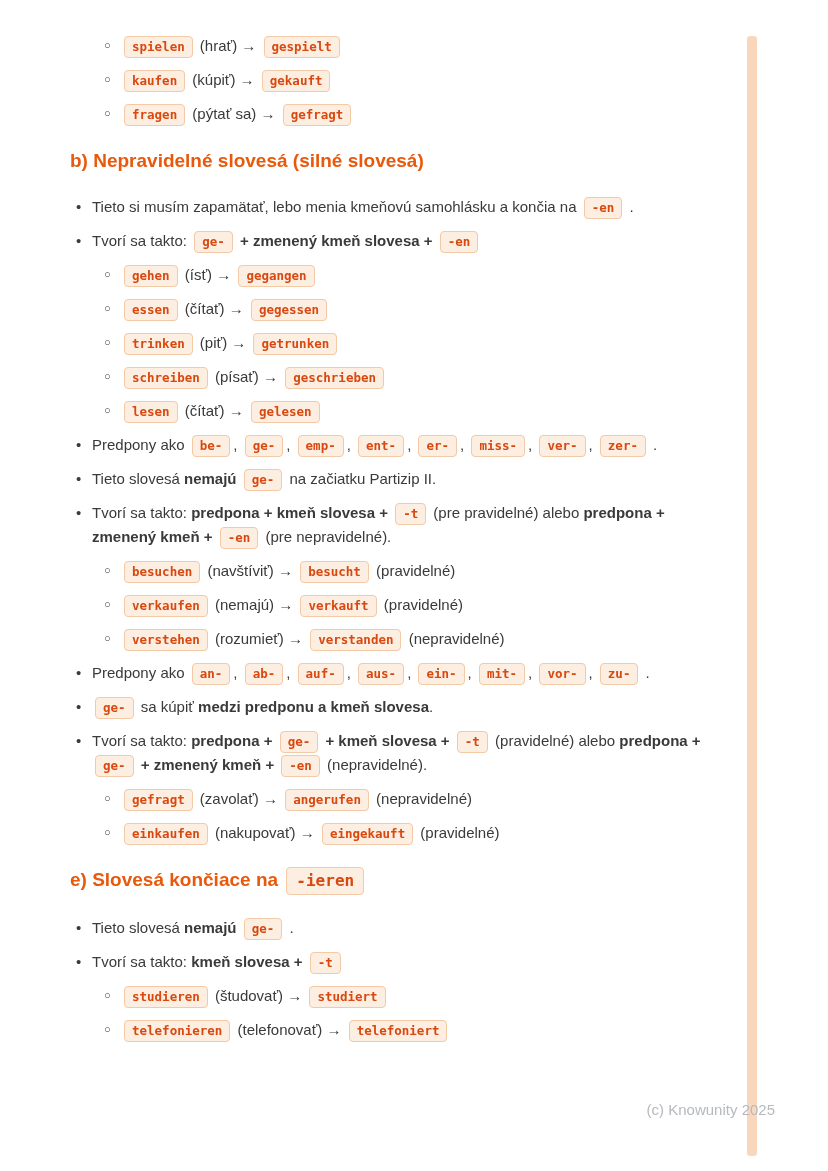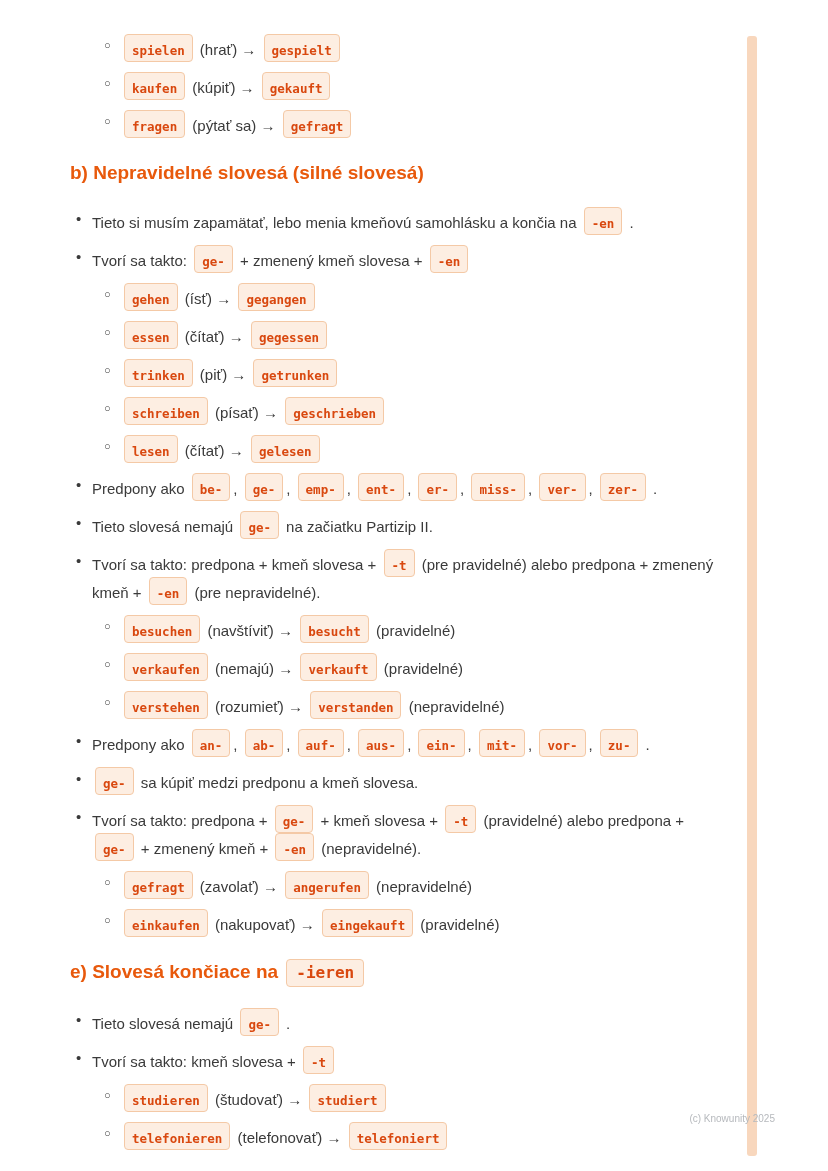"spielen" .code { padding: 8px 7px 3px -> 2px 7px 3px }
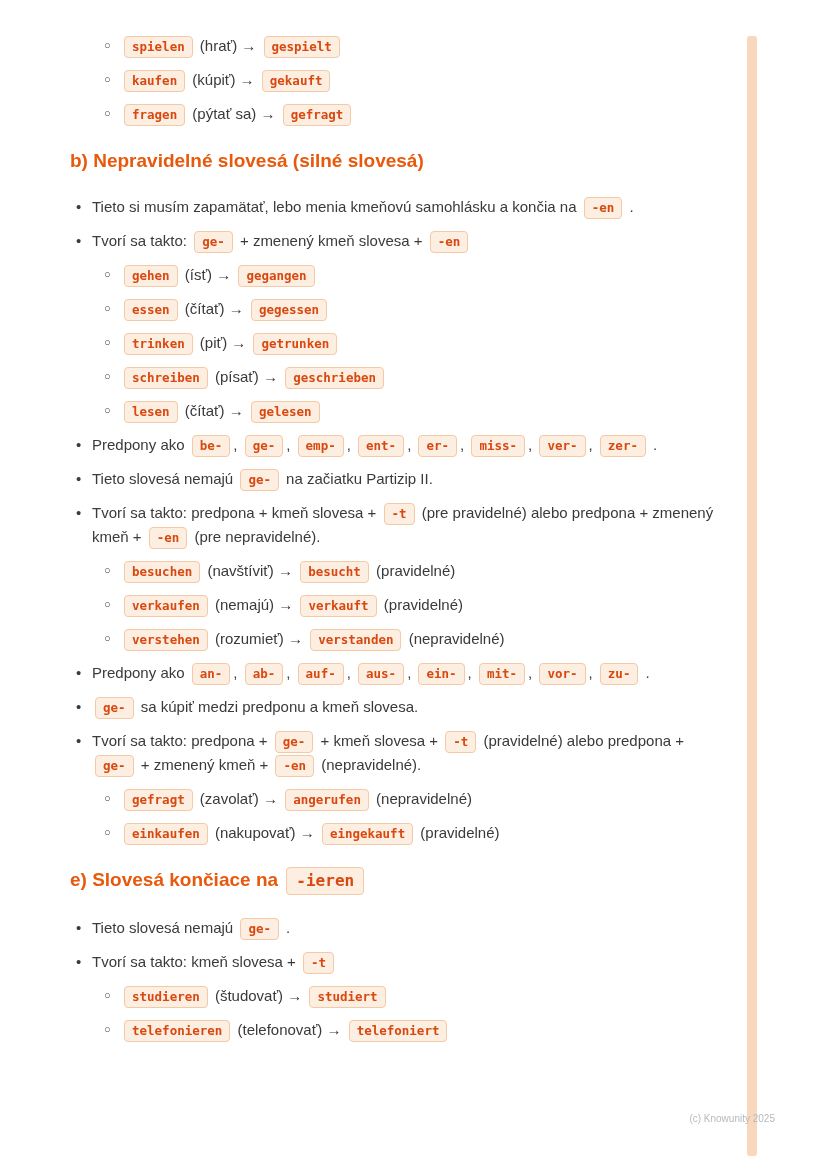"+ zmenený kmeň slovesa +" strong { font-weight: 400 -> 700 }
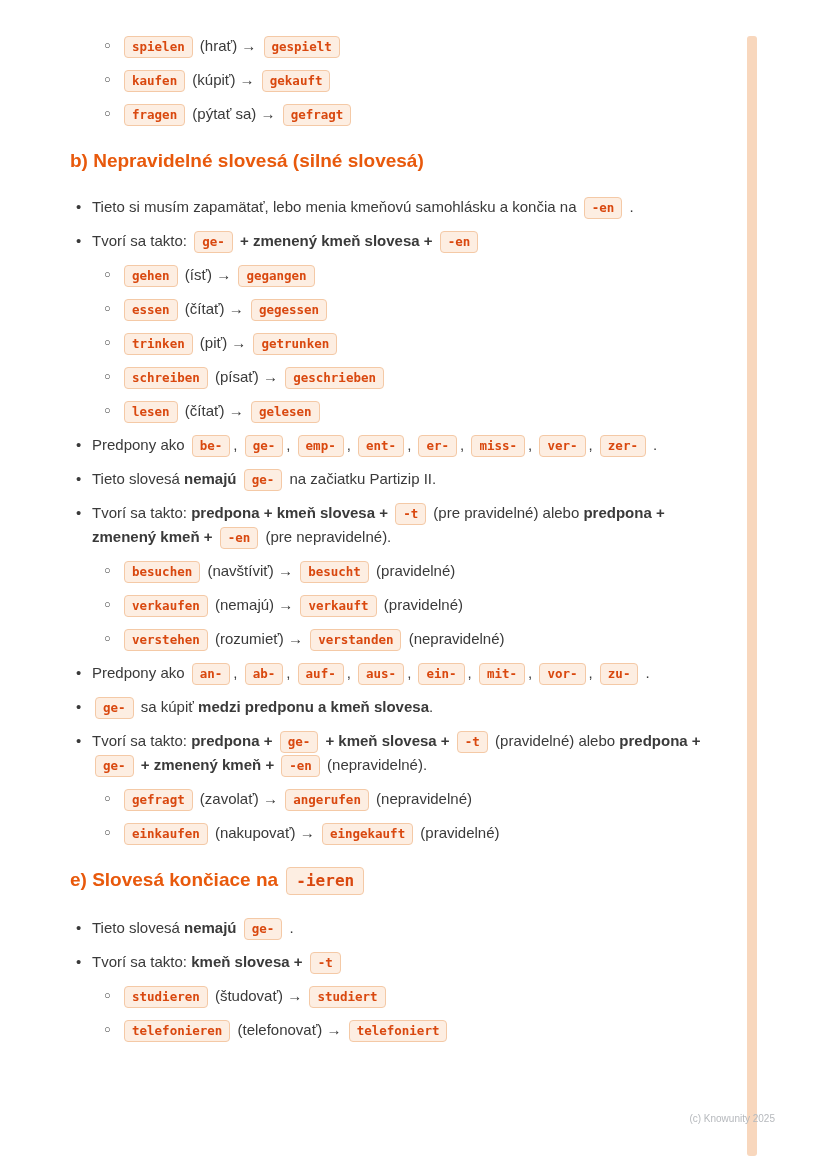"(c) Knowunity 2025" .copyright { font-size: 10px -> 15px; margin-top: 12px -> none }
